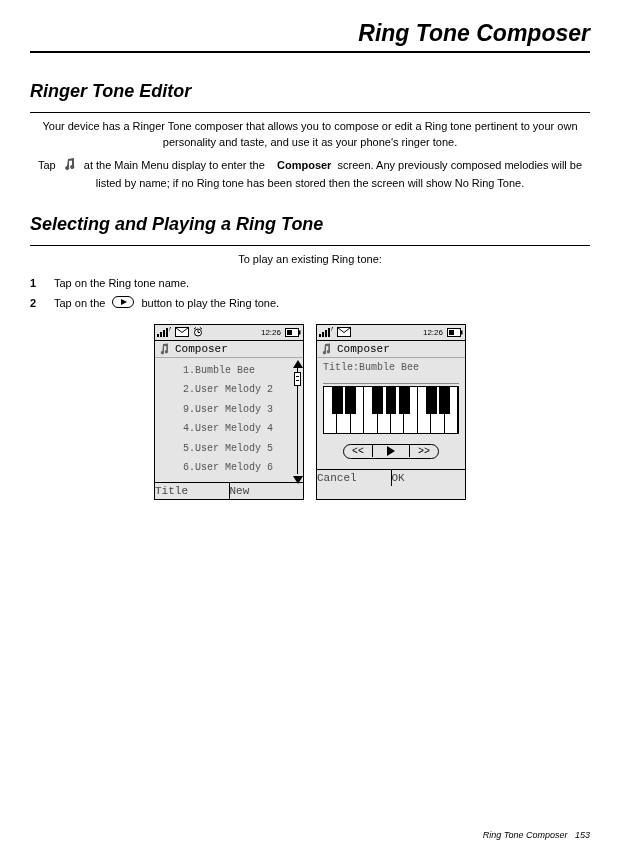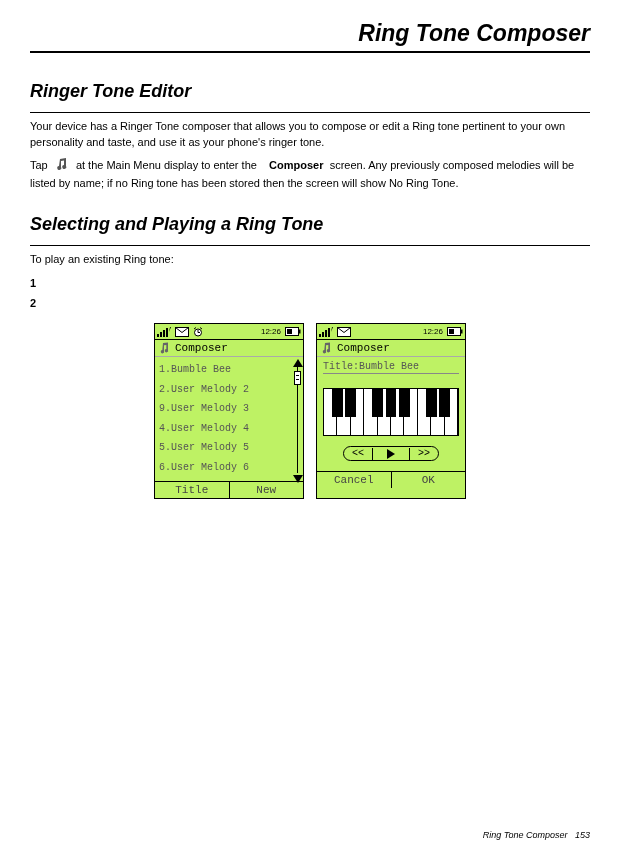"Your device has a Ringer" .body-text { text-align: none -> center }
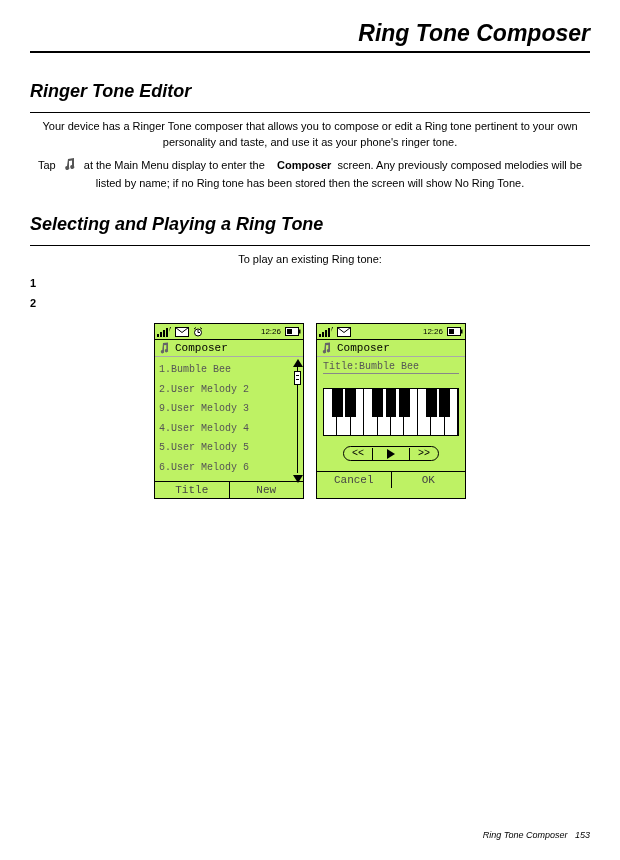"Tap on the Ring tone" span { html: none -> <span>Tap on the Ring tone name.</span> }
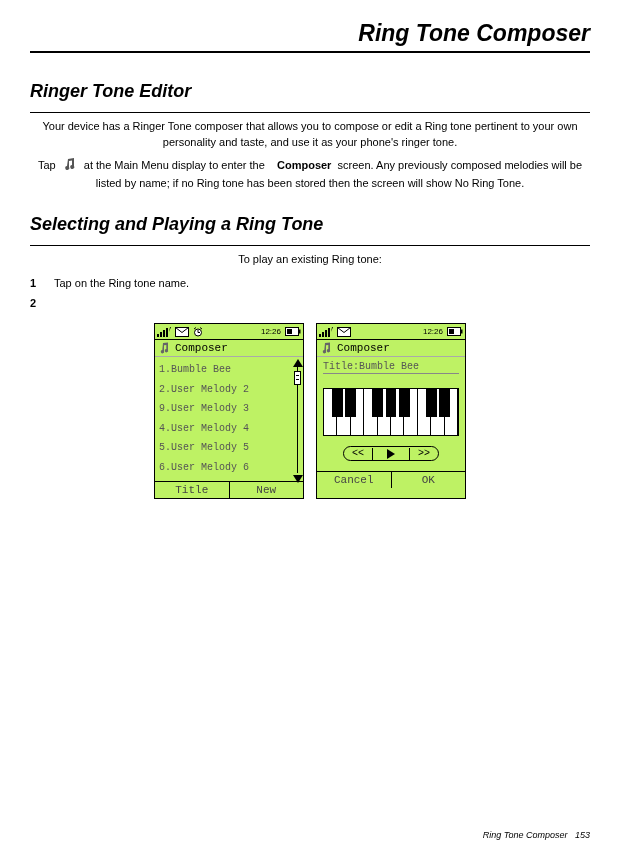"Tap on the button to" span { html: none -> <span> <span>Tap on the</span> <span> <svg> <rect></rect> <polygon></polygon> </svg> </span> <span>button to play the Ring tone.</span> </span> }
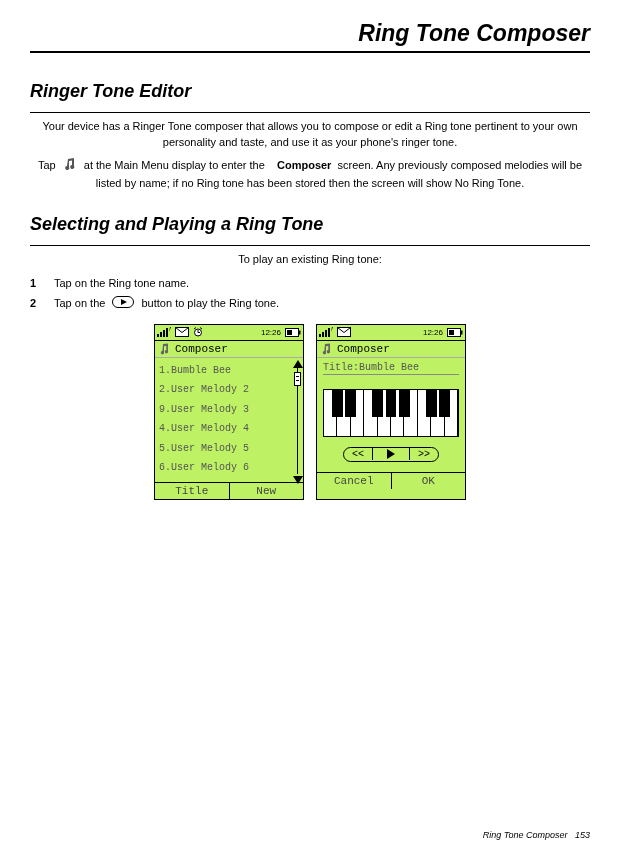"12:26" .phone { background: #bef264 -> #e5e5e5 }
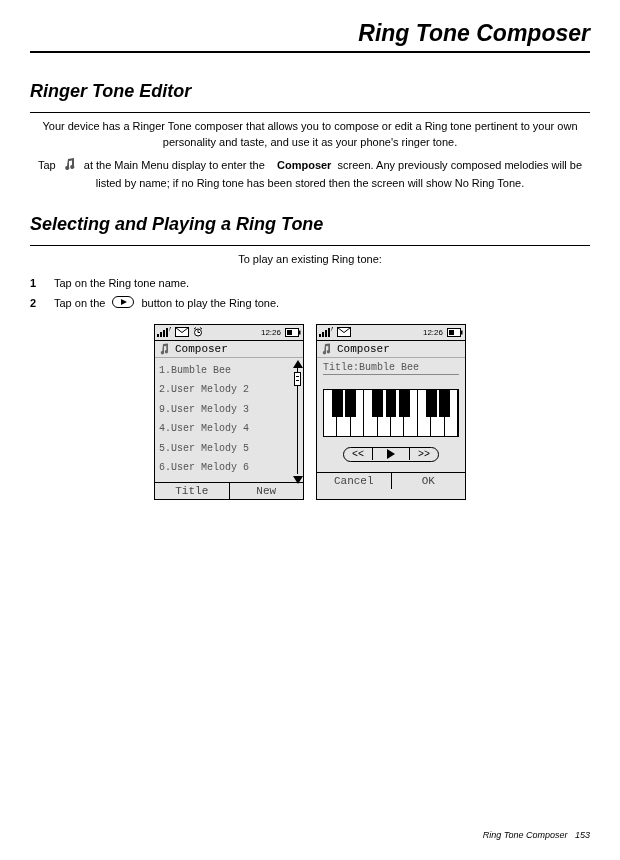"1.Bumble Bee" .list-items { margin-left: none -> 24px }
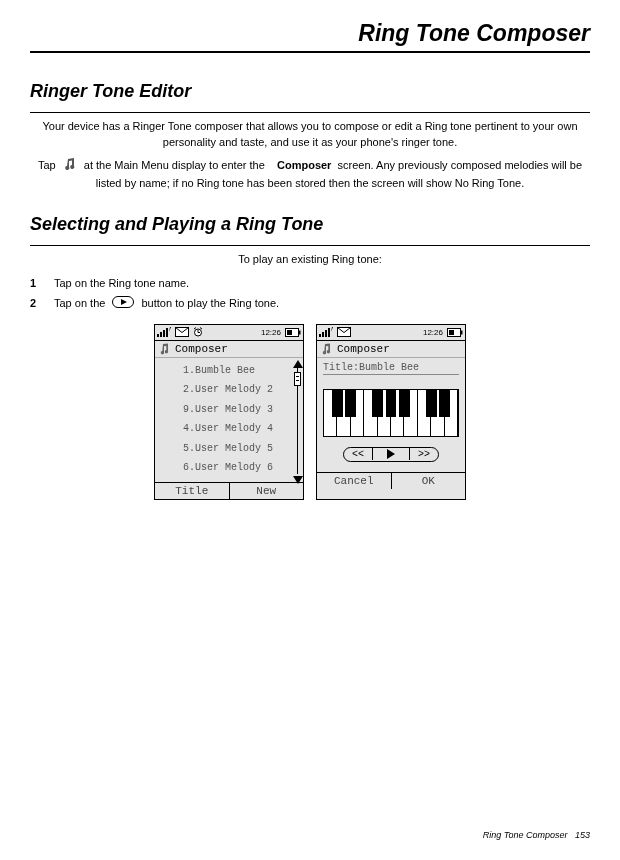"Title:Bumble Bee" .editor-title { margin-bottom: 14px -> 2px; padding-bottom: 1px -> 10px }
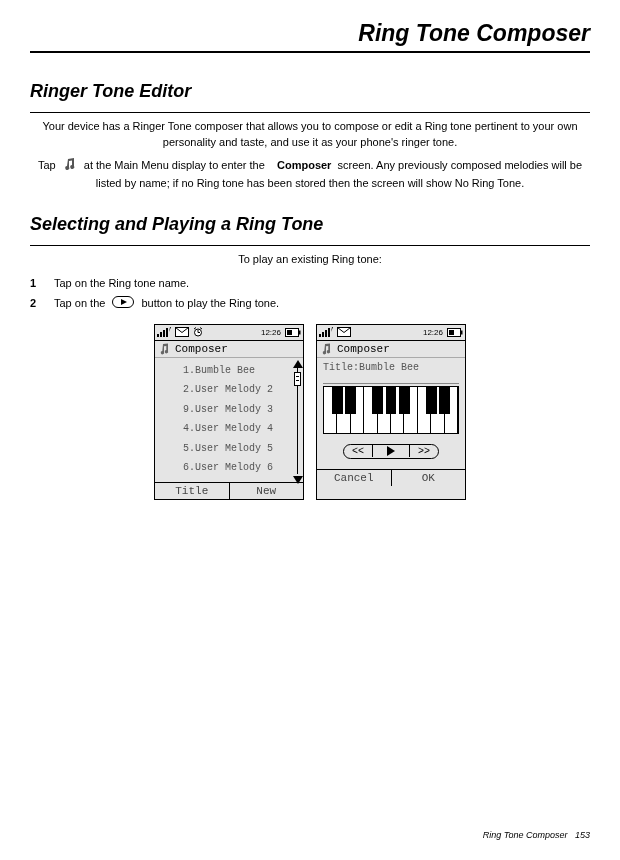"Cancel" .soft-btn { text-align: center -> none }
